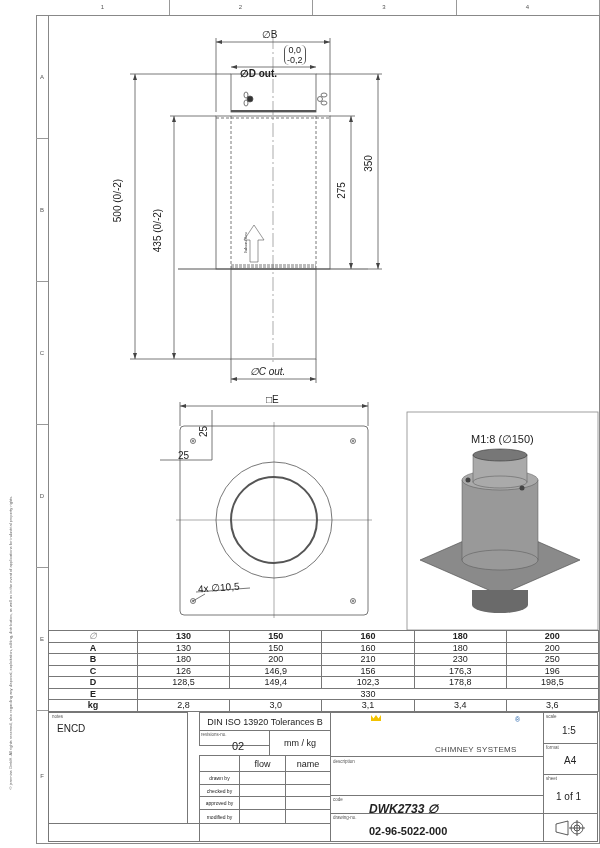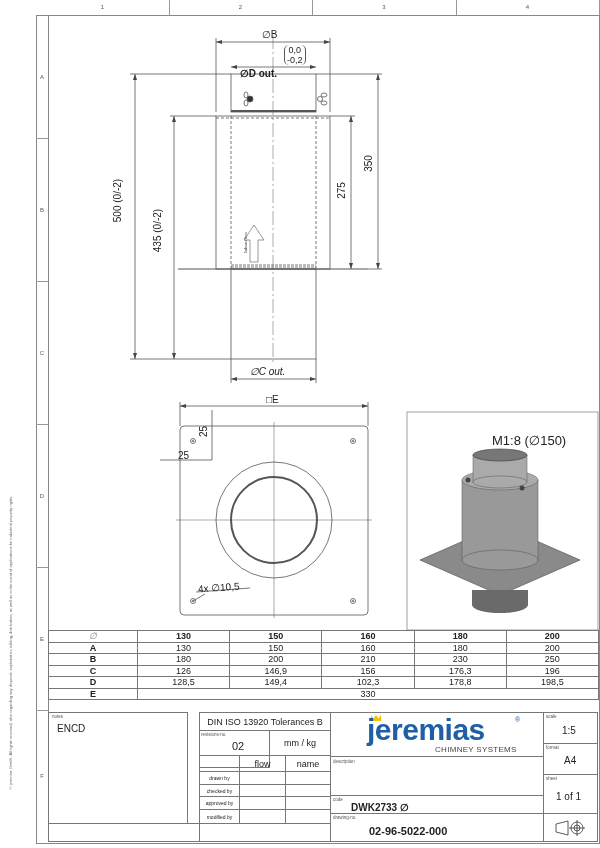"M1:8 (∅150)" div.abs { font-size: 13px -> 11px; left: 492px -> 471px }
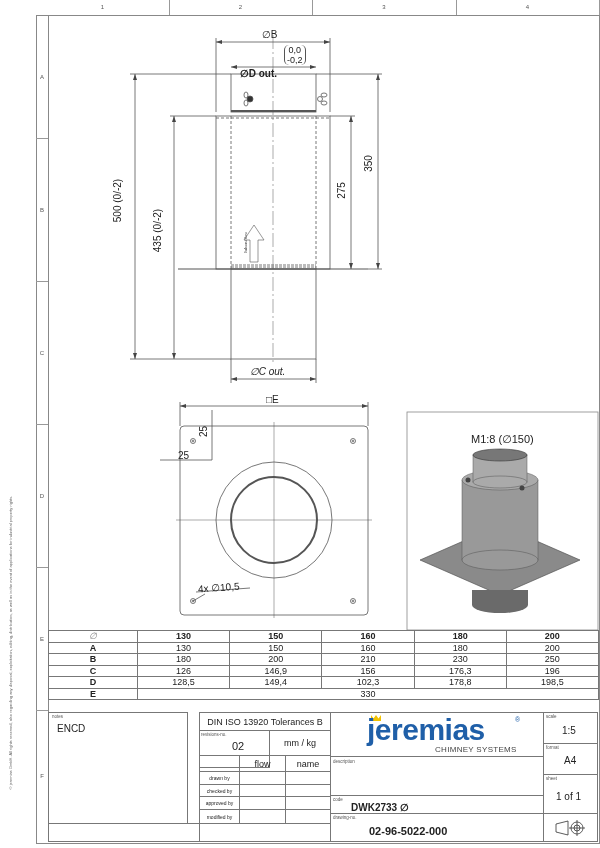"kg" tr { html: none -> <tr> <td>kg</td> <td>2,8</td> <td>3,0</td> <td>3,1</td> <td>3,4</td> <td>3,6</td> </tr> }
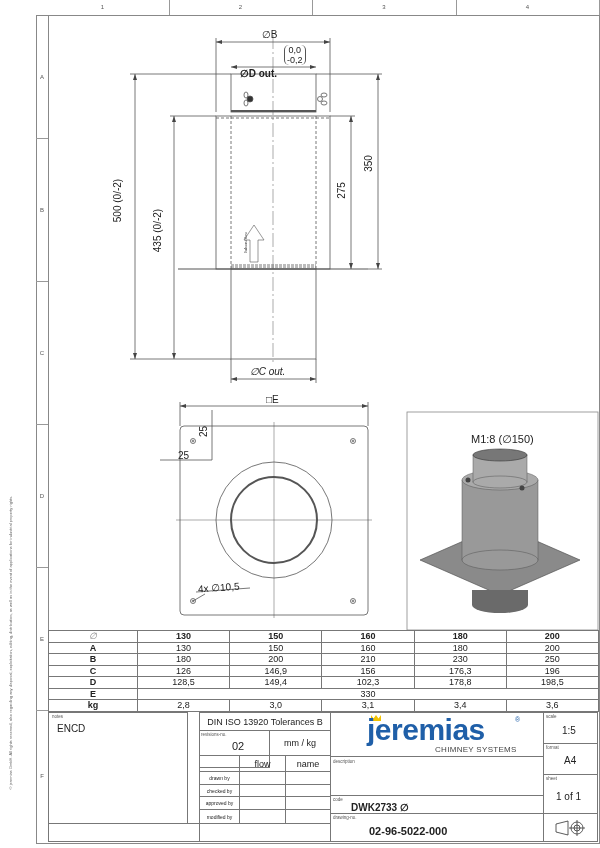"02" div.tb { height: 38px -> 16px }
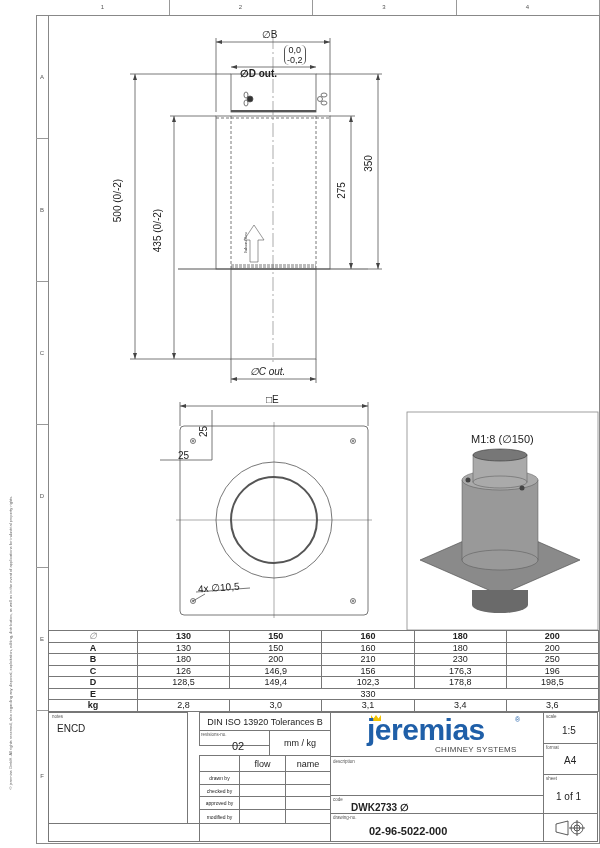"jeremias" span.abs { html: <span>jeremias</span> -> none }
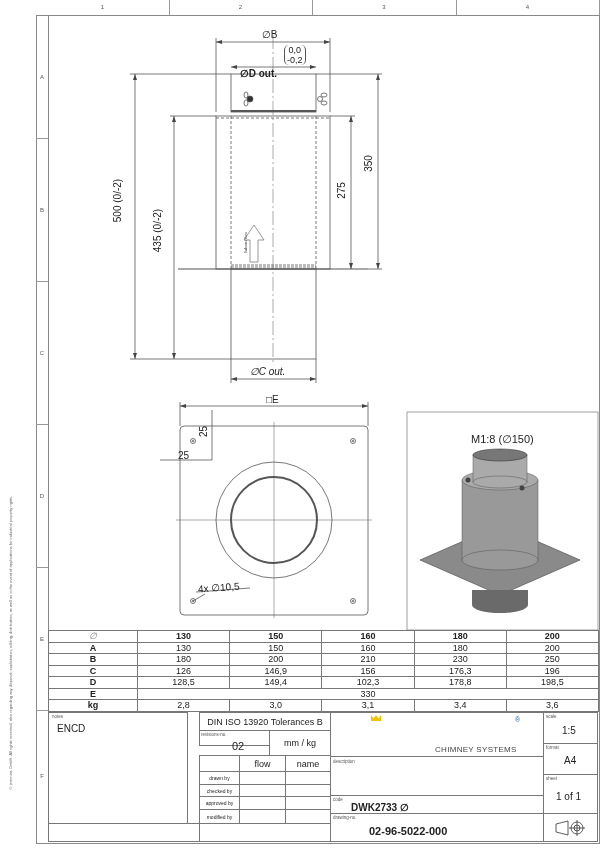"DWK2733 ∅" span.abs { font-size: 10px -> 12px; font-style: none -> italic; left: 20px -> 38px }
